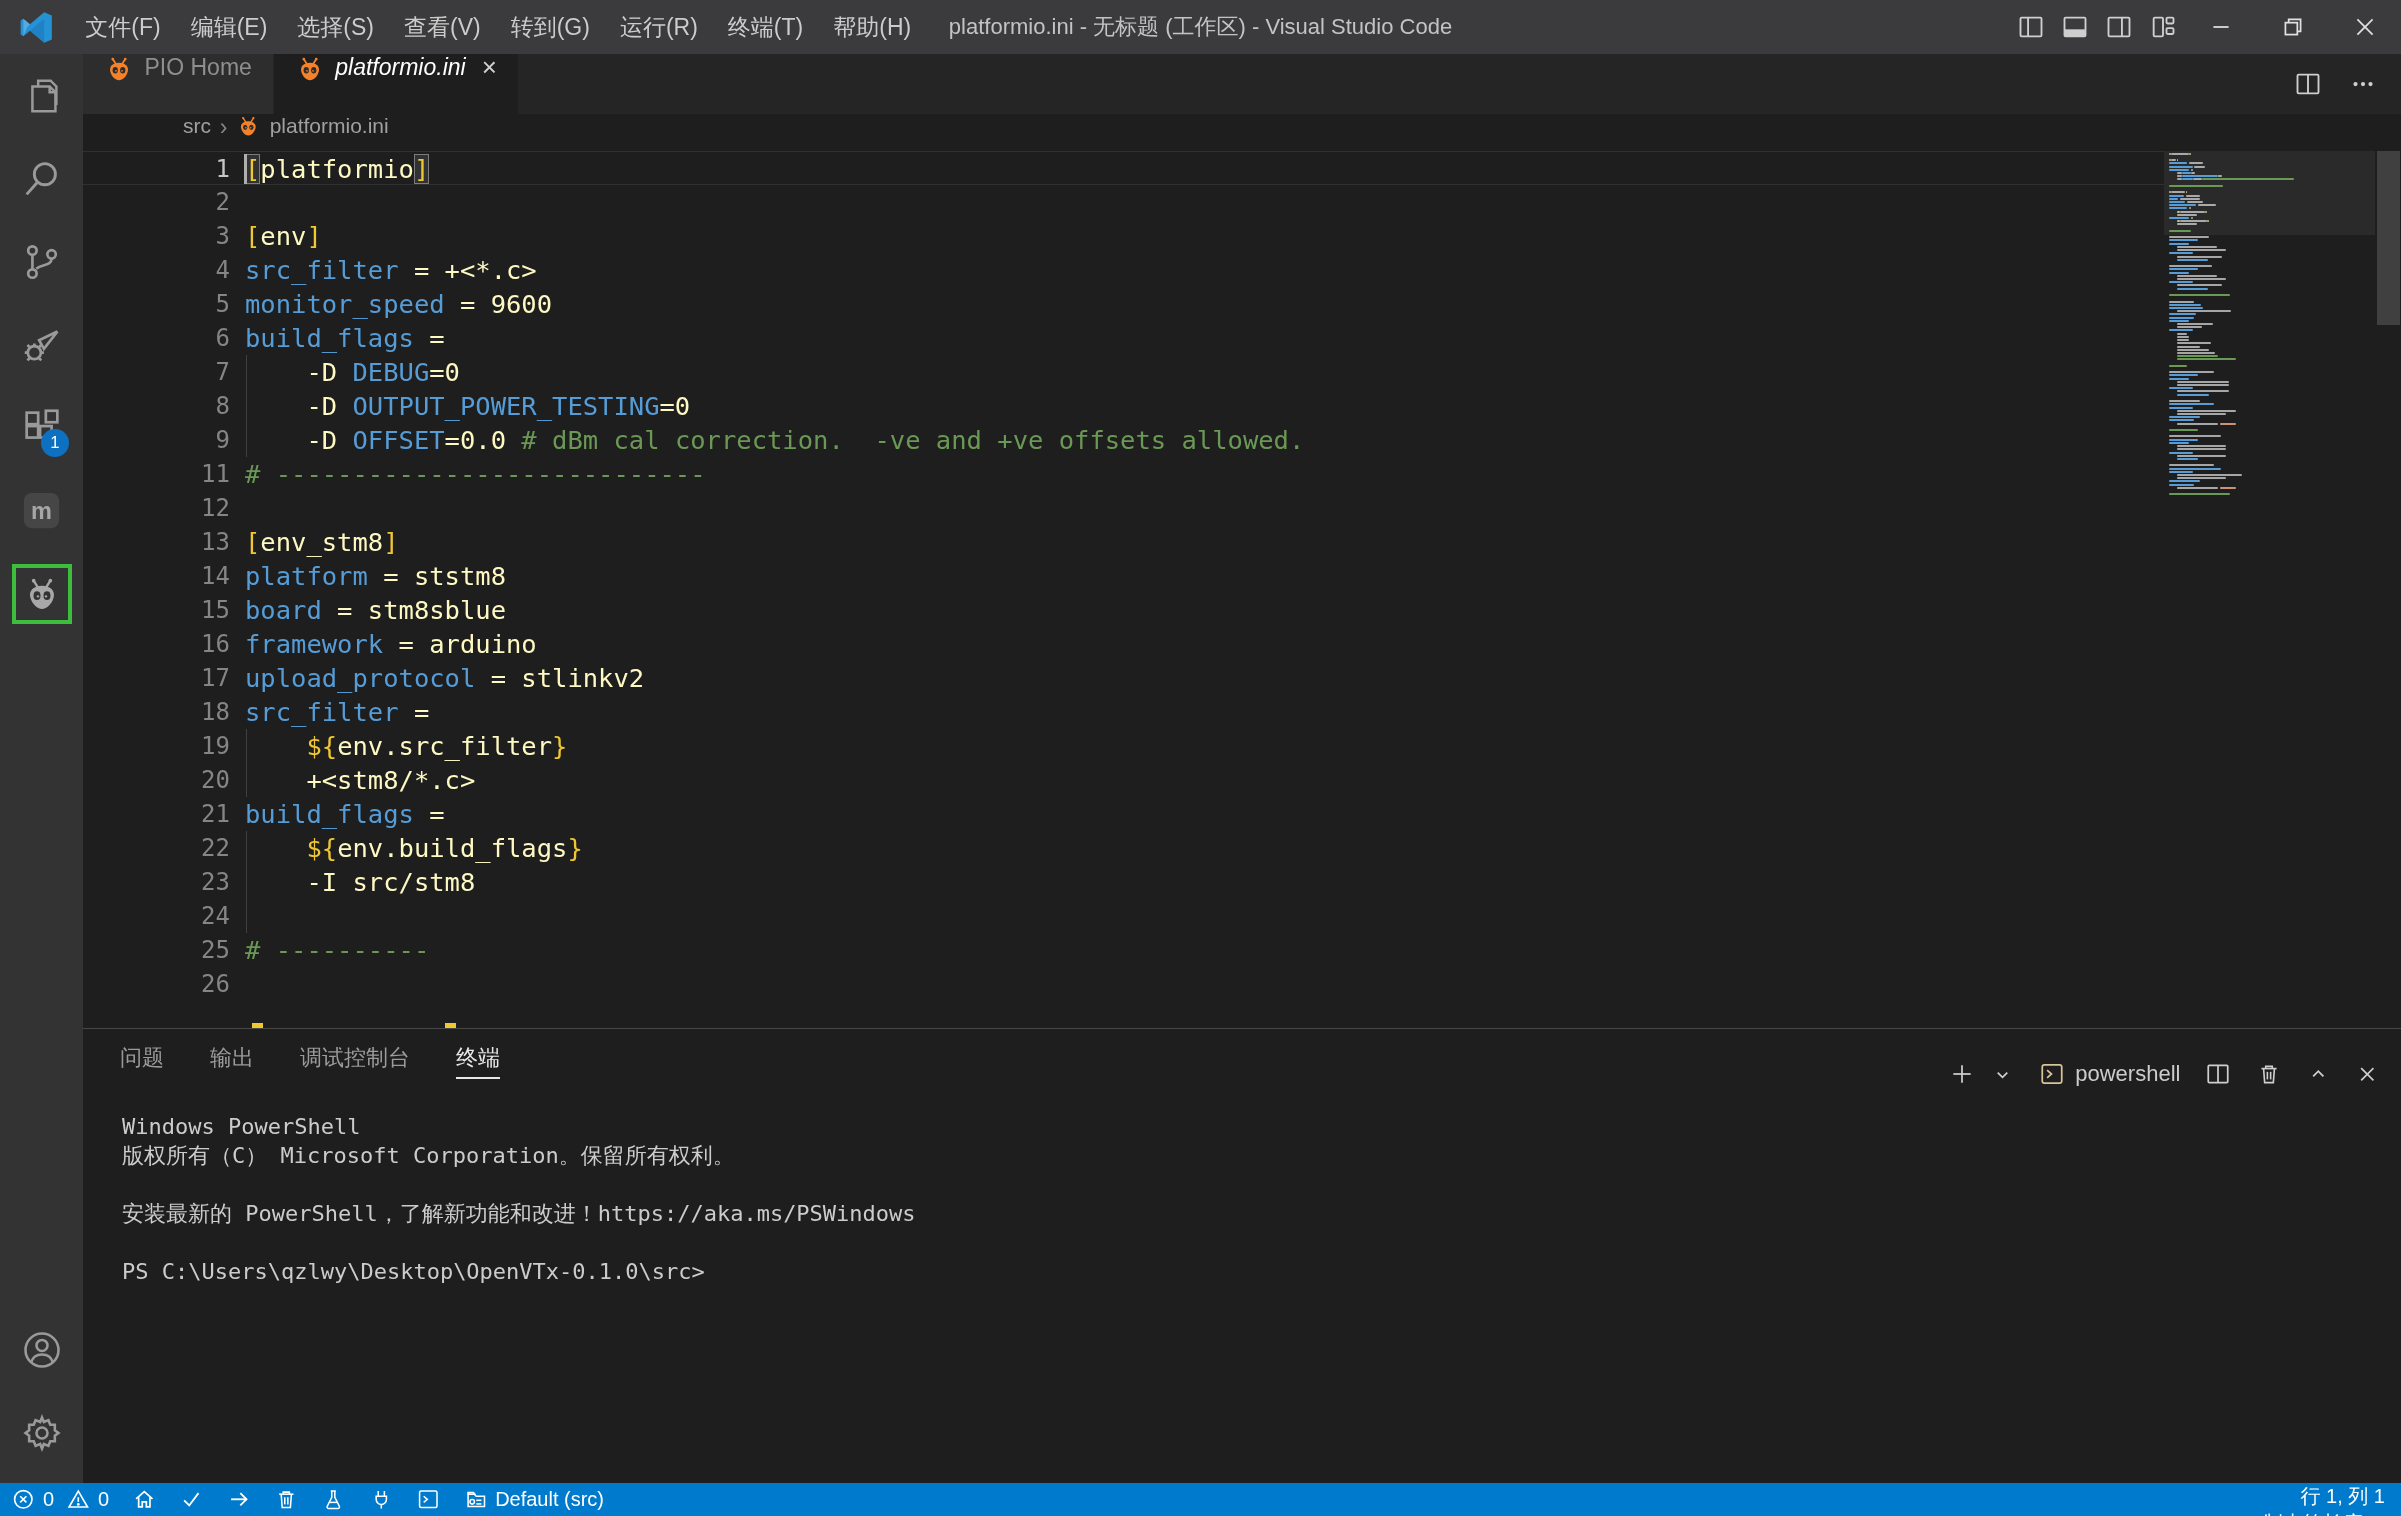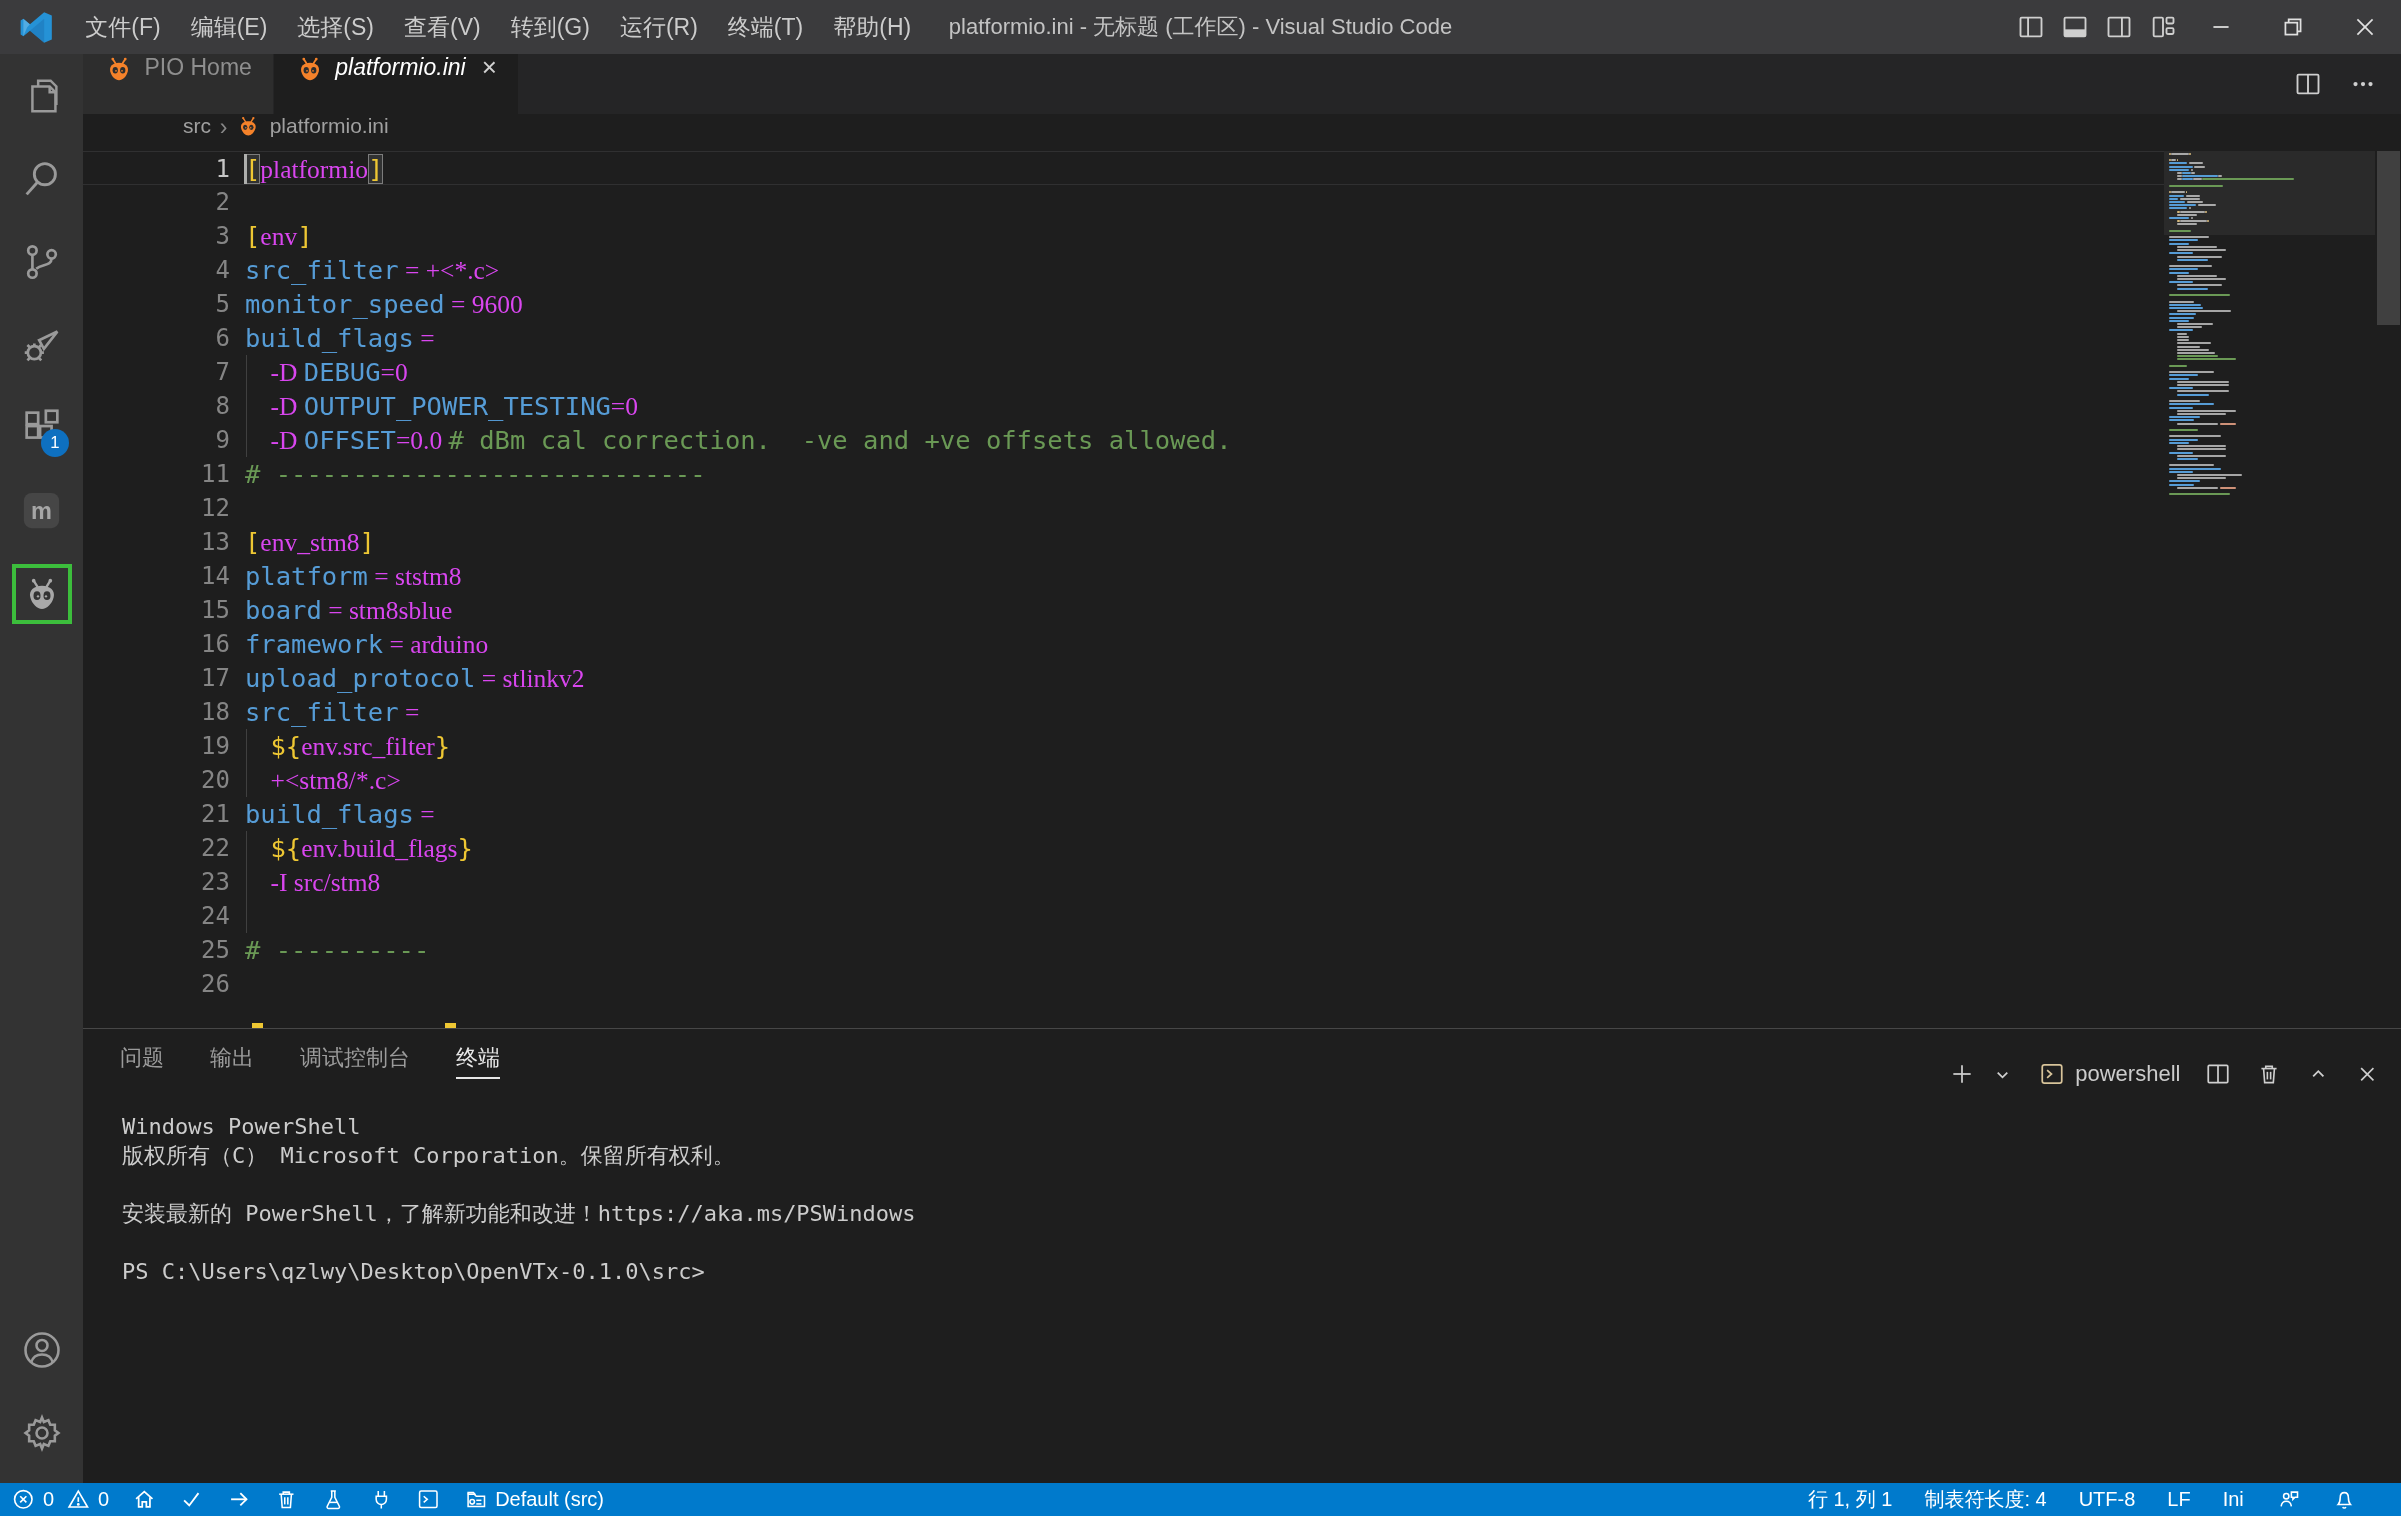"platformio" .tk-w { color: #d946ef -> #fef9c3; font-family: Liberation Serif, serif -> none }
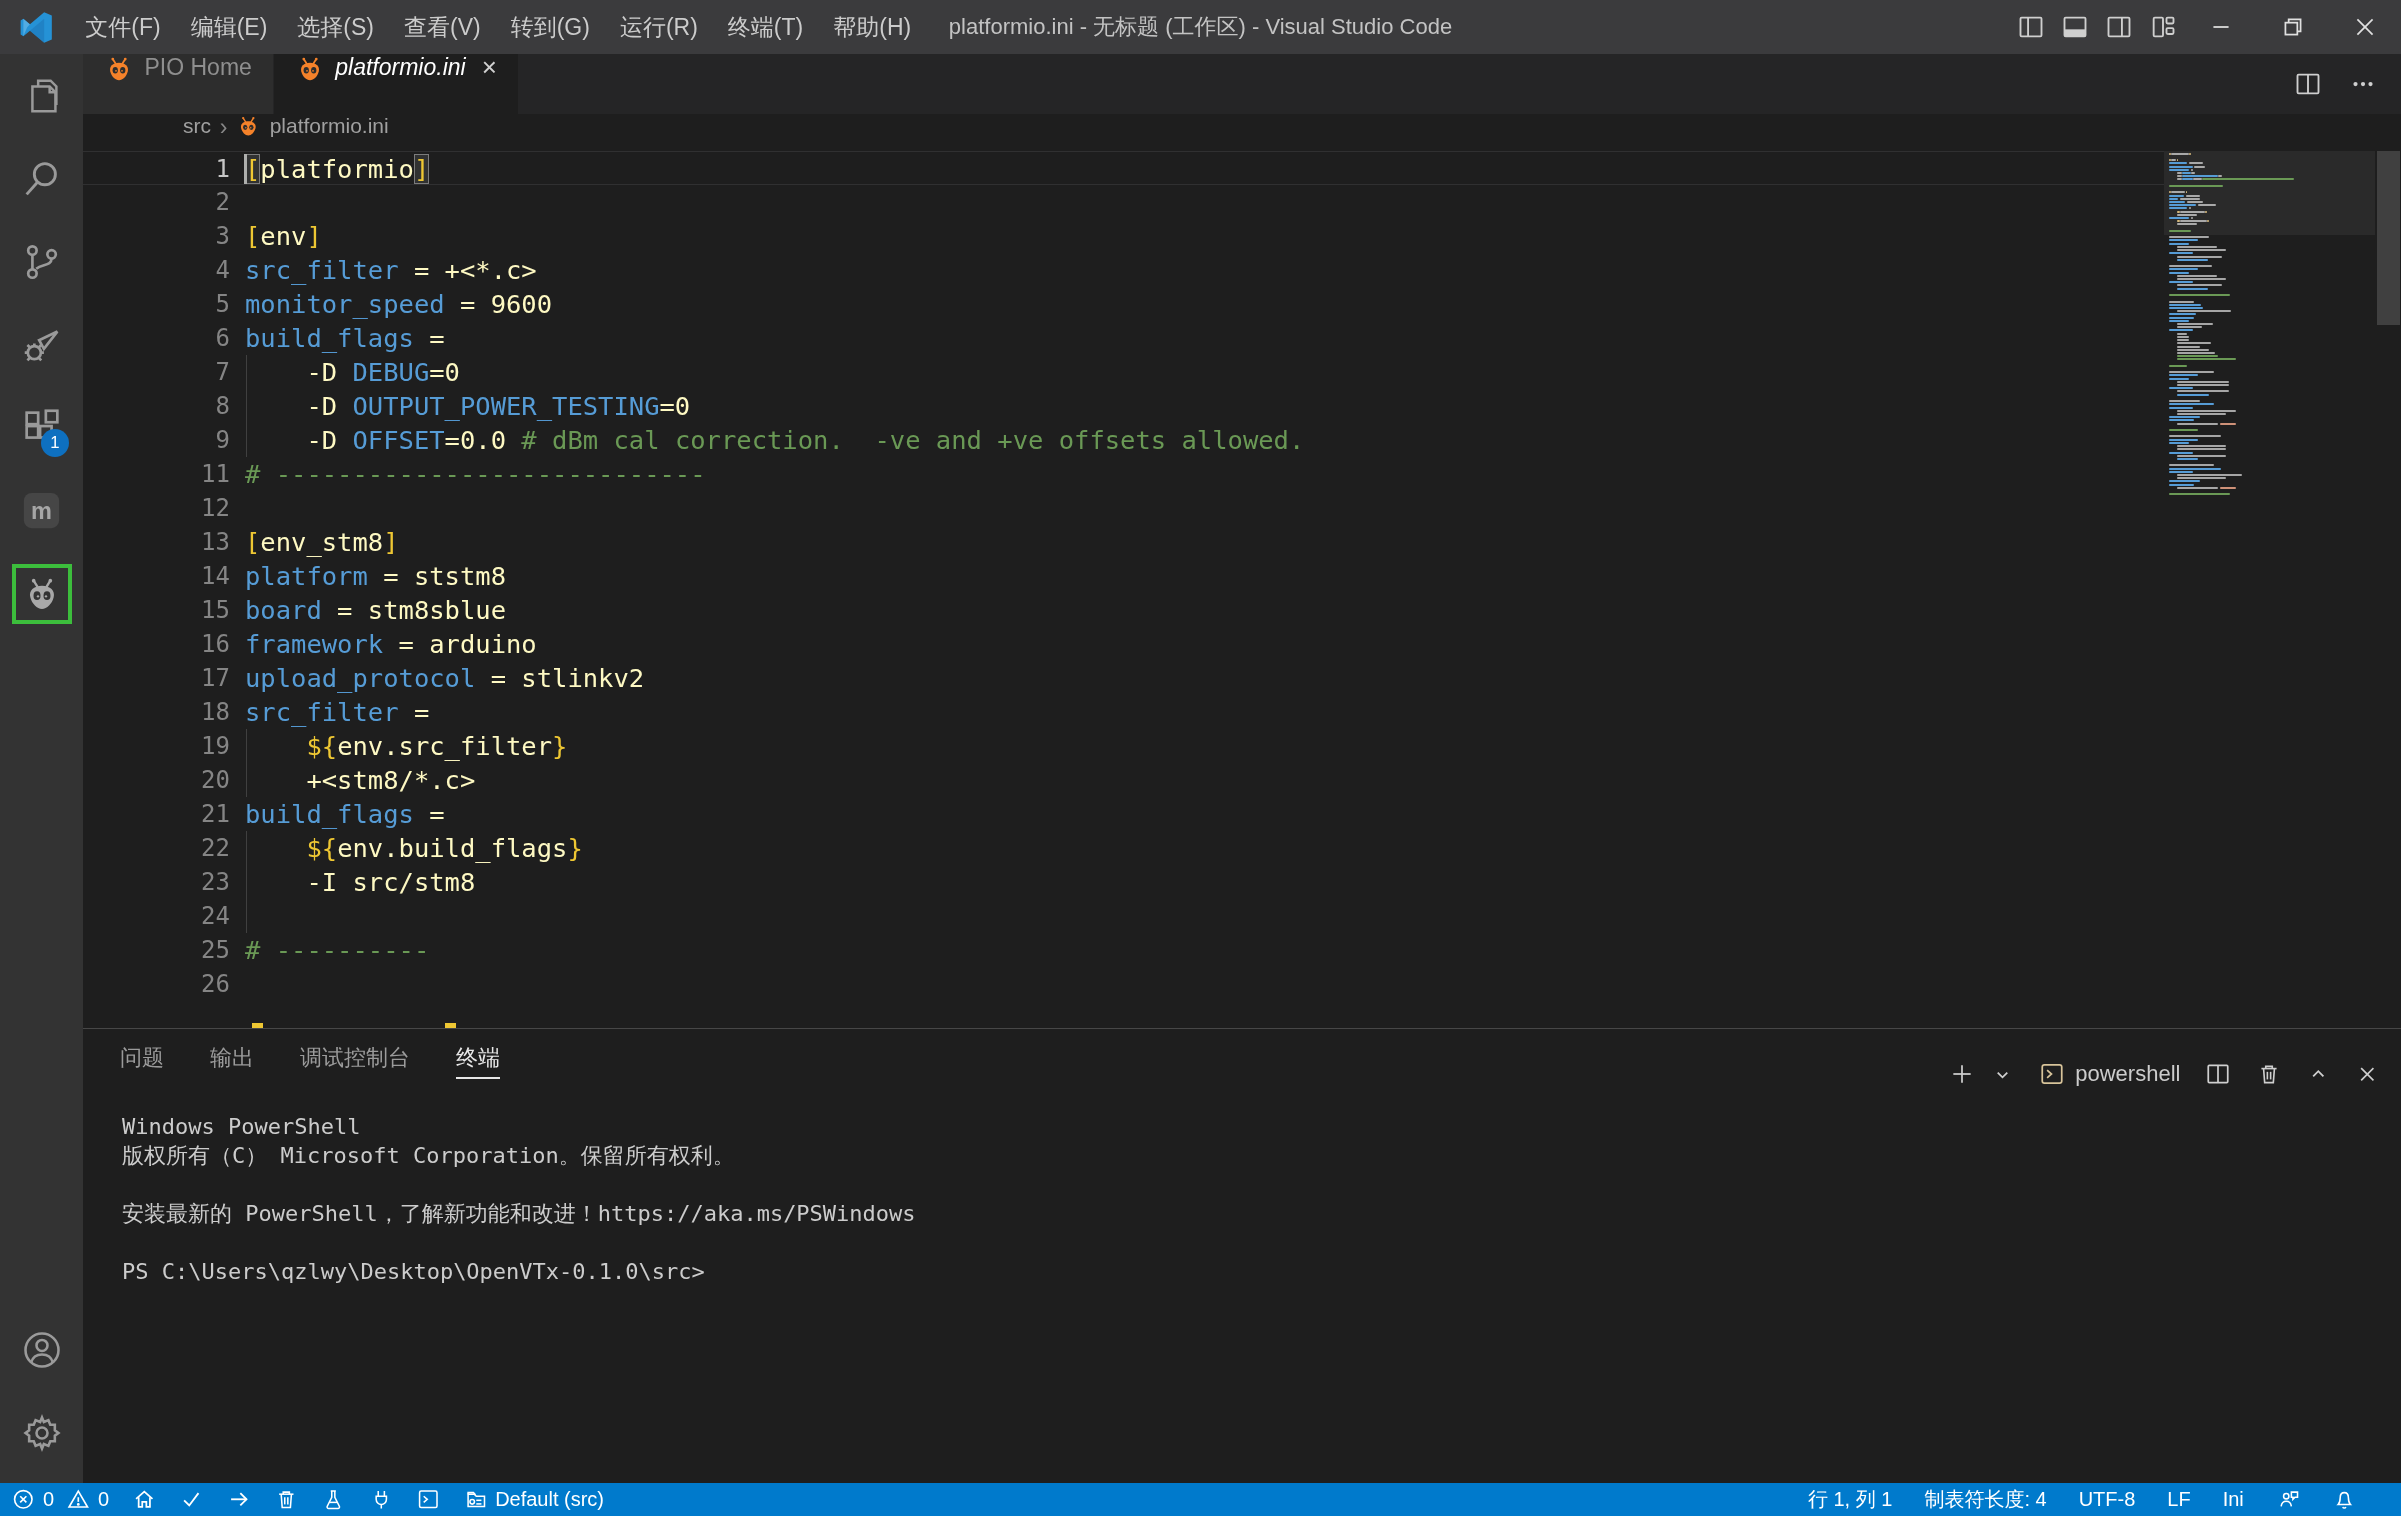"行 1, 列 1" .sb-right { align-items: flex-start -> flex-end; flex-direction: none -> column; padding-right: 28px -> 0 }
